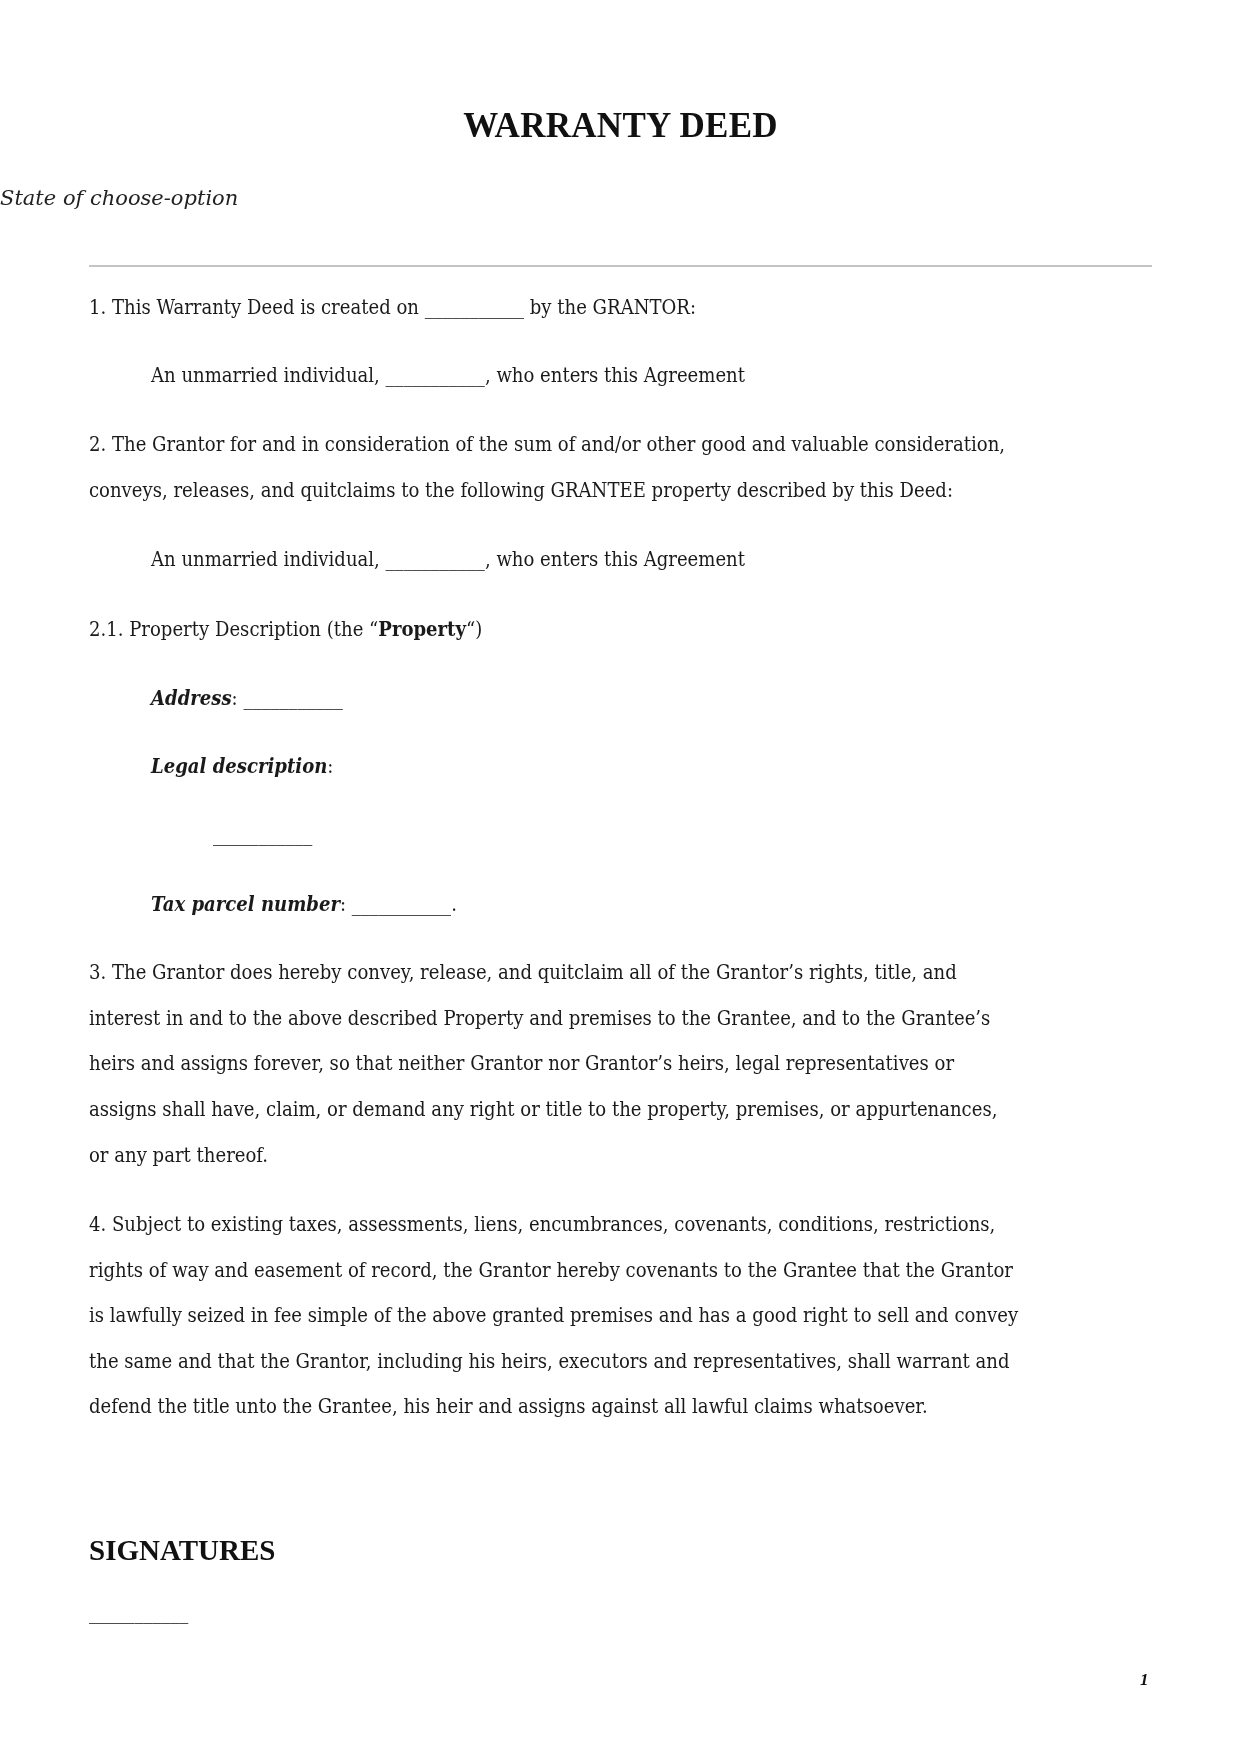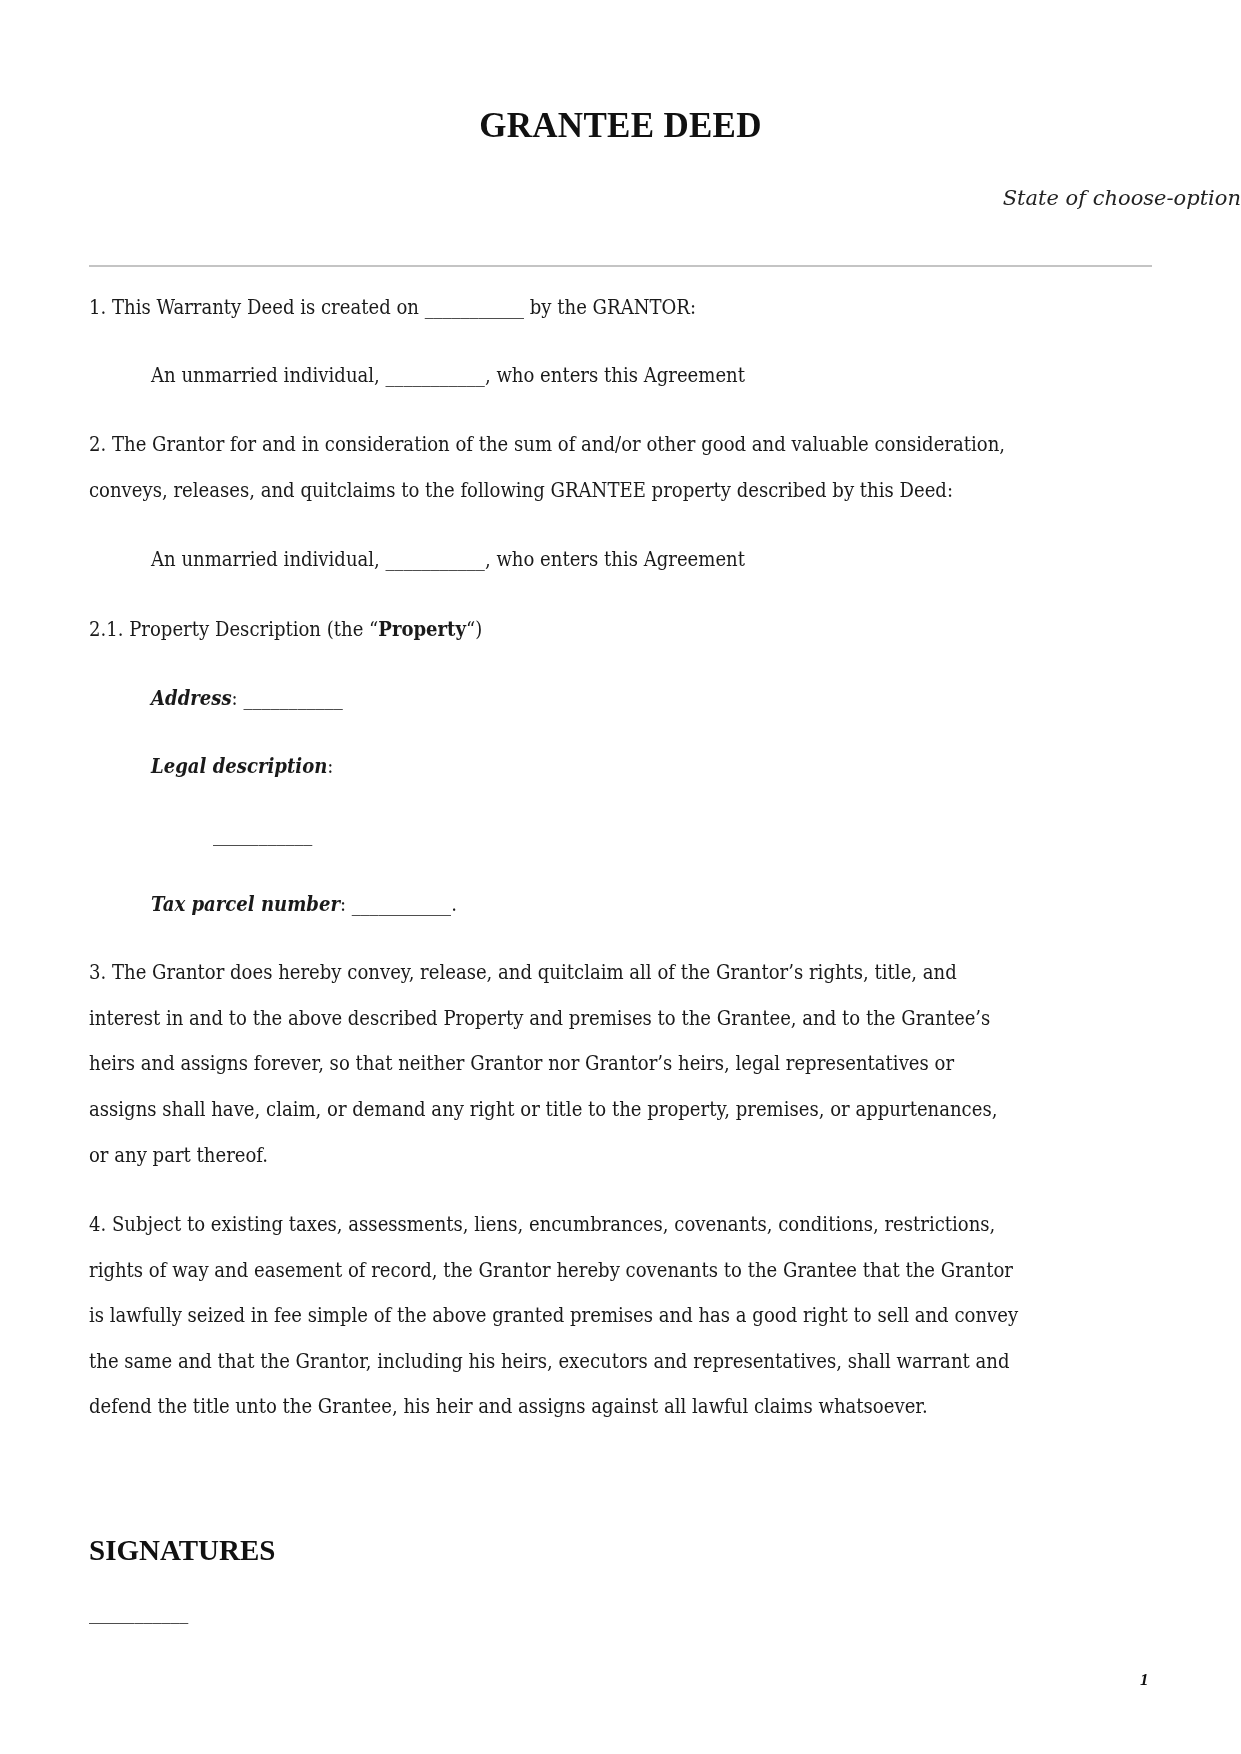"GRANTEE DEED" div.title { text: GRANTEE -> WARRANTY }
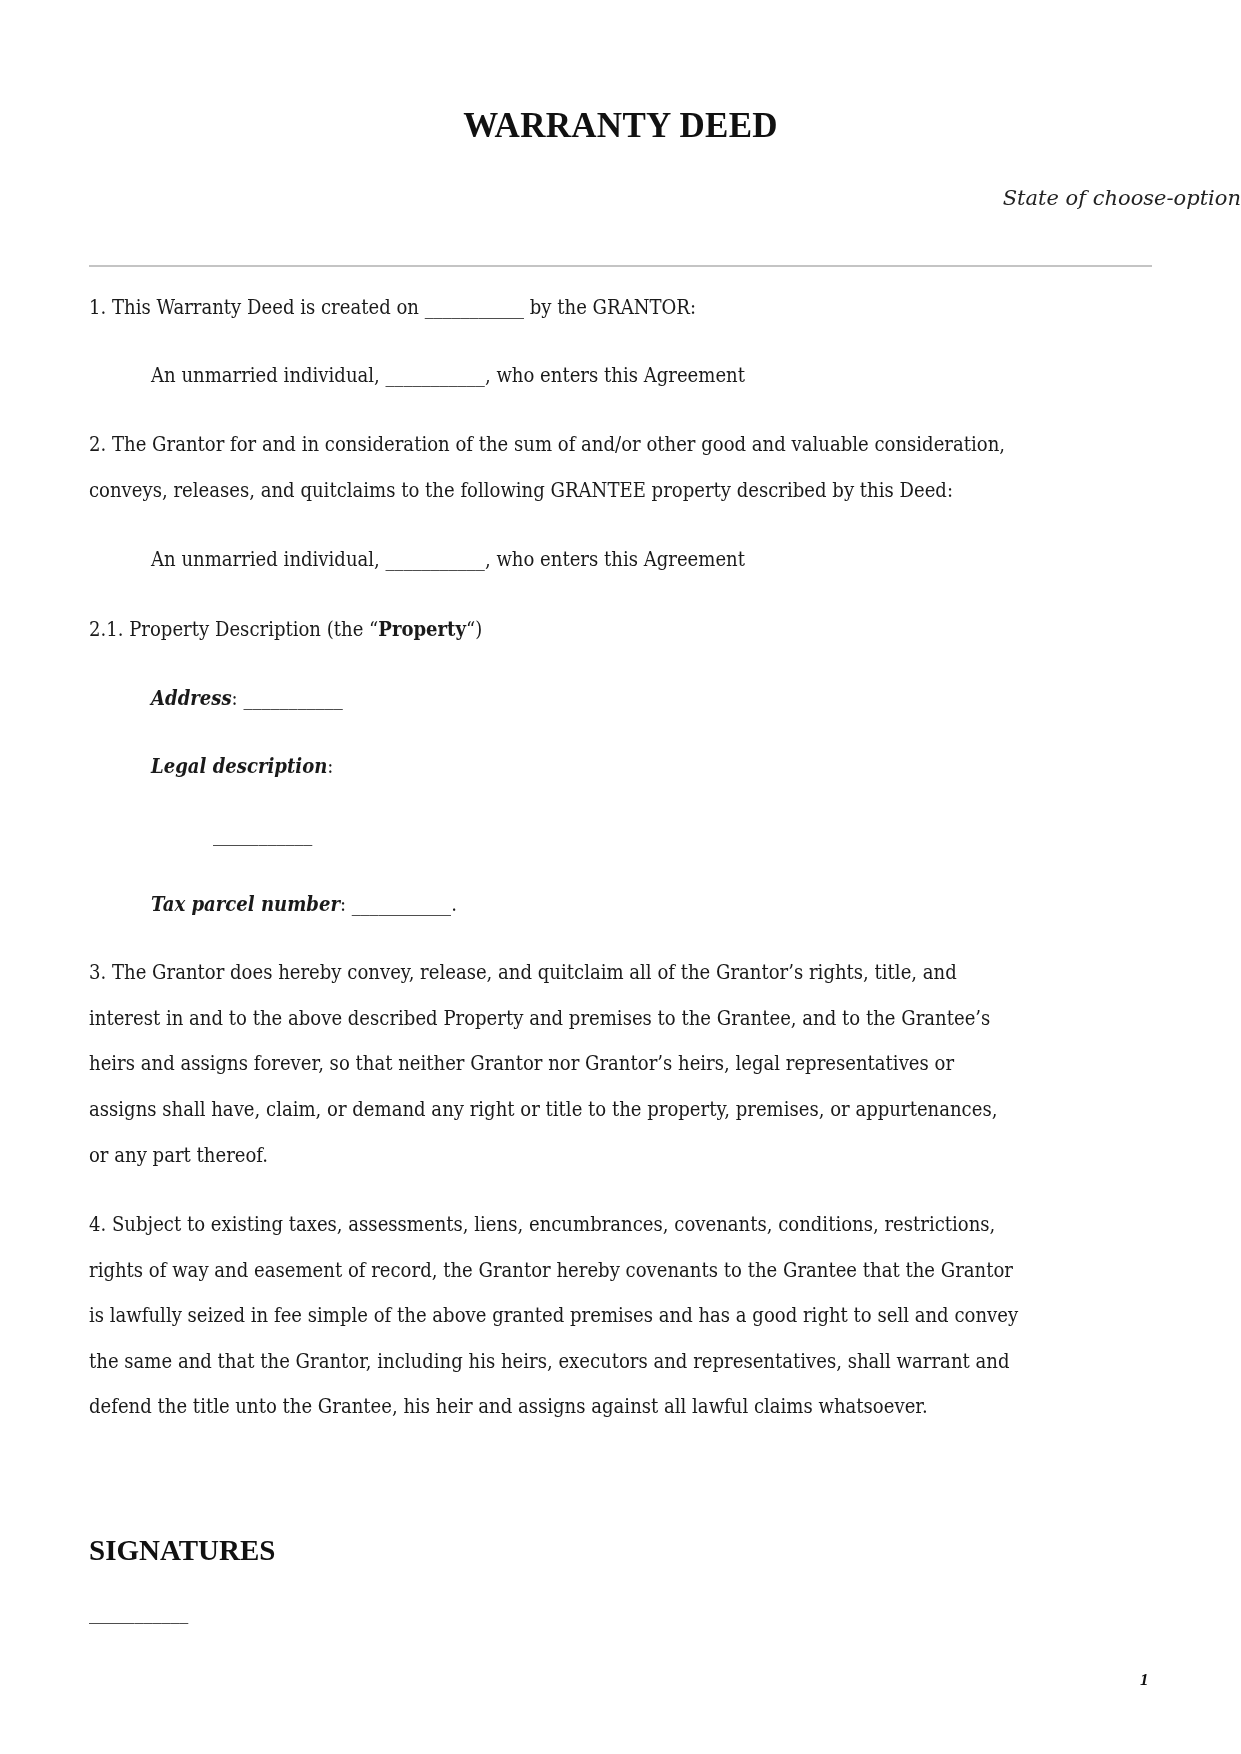"State of choose-option" .subtitle { text-align: right -> left }
